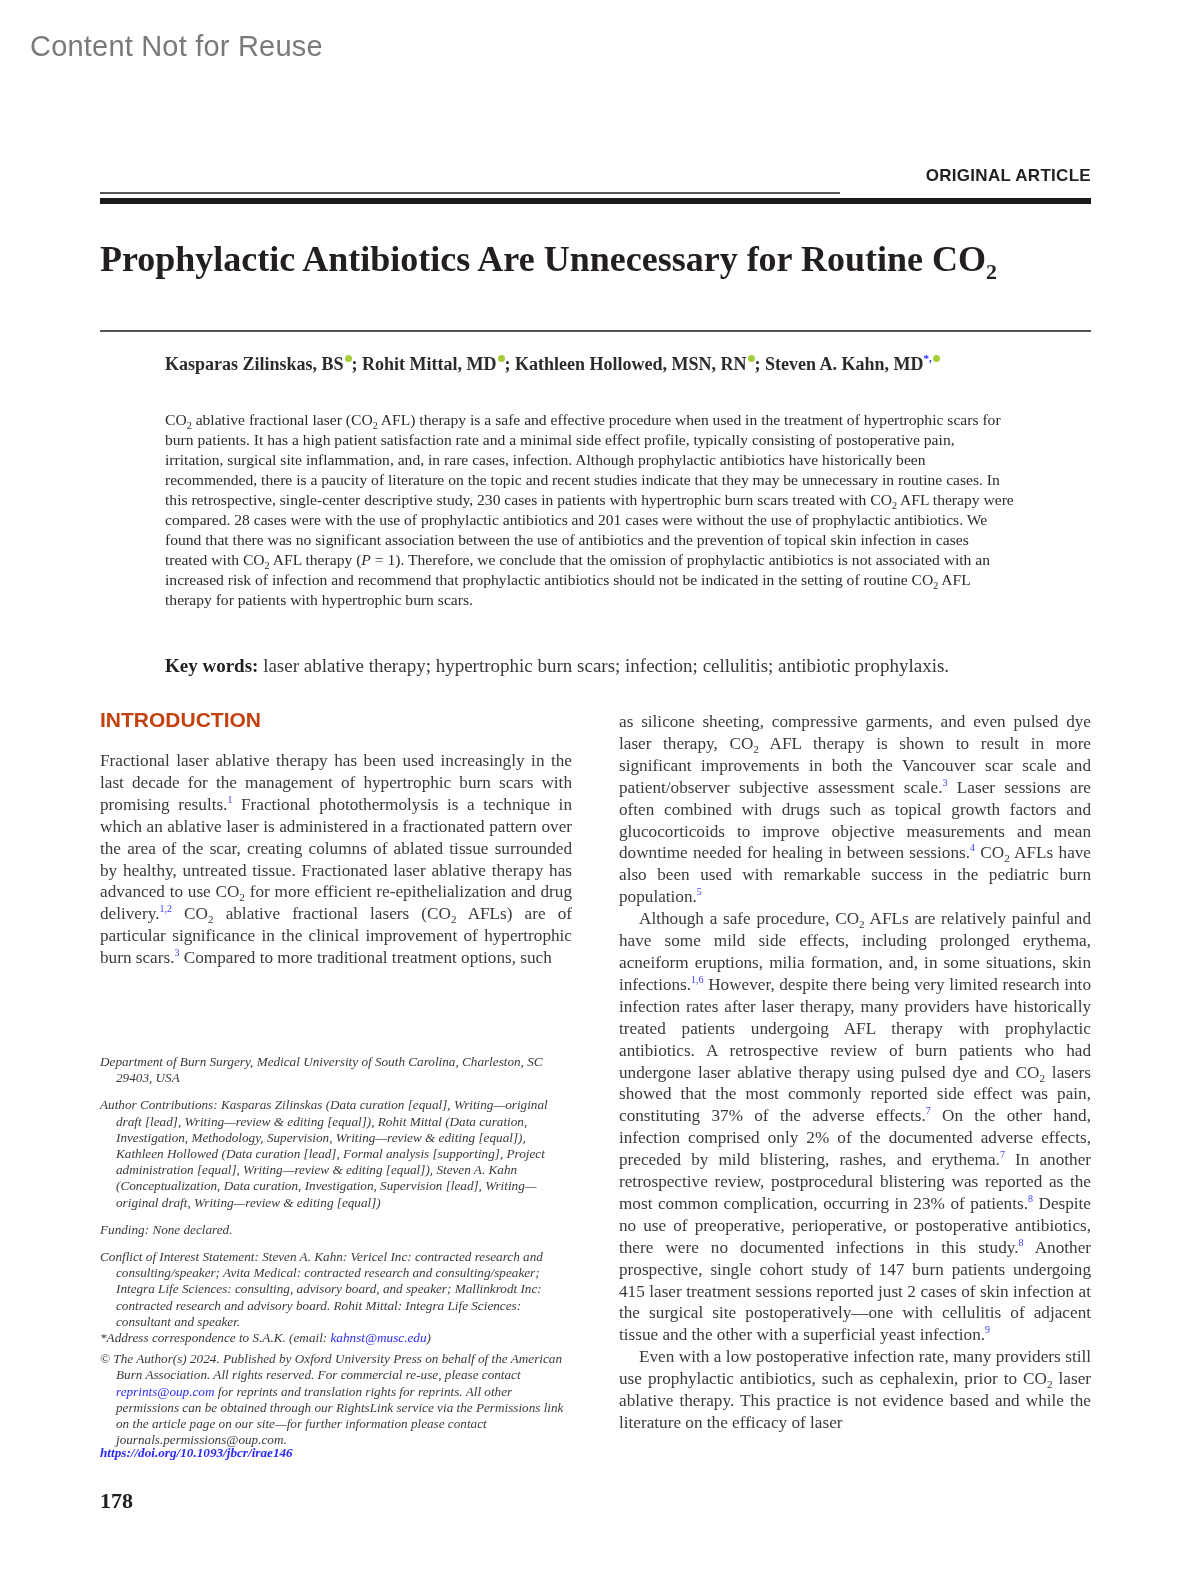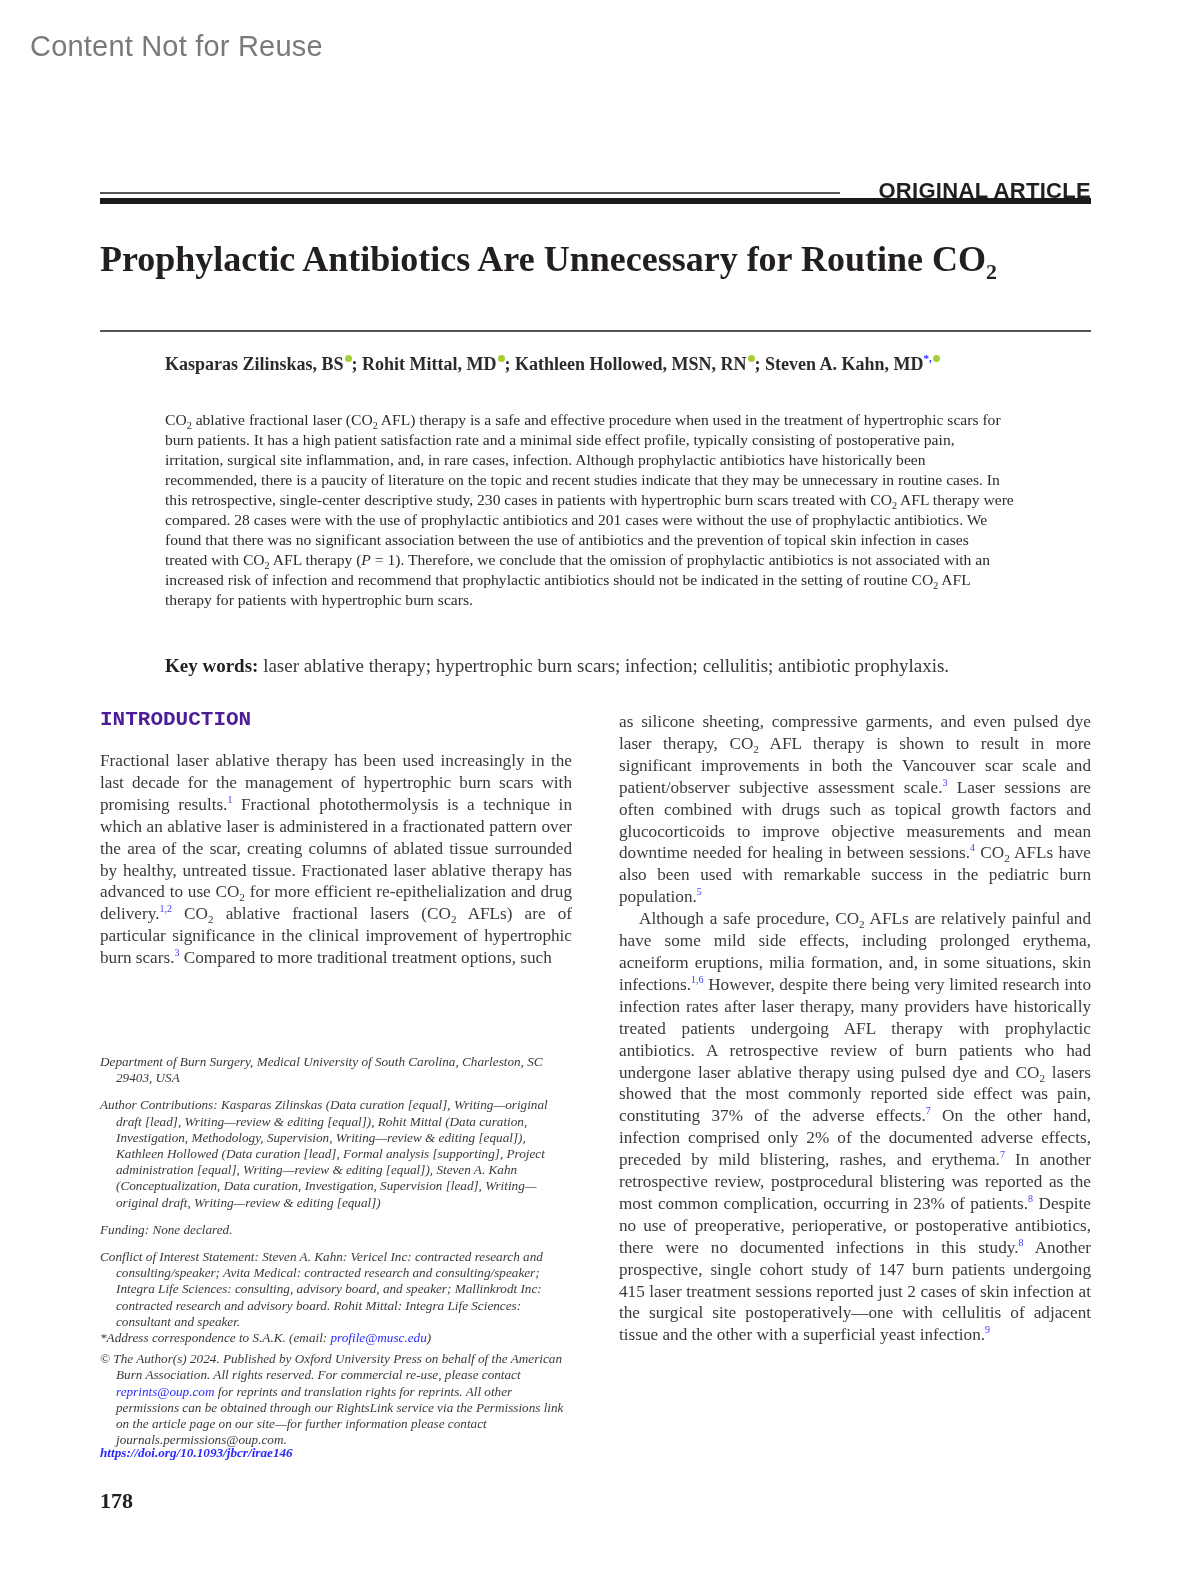"ORIGINAL ARTICLE" .header-band .label { font-size: 22px -> 17px; margin-top: 12px -> none }
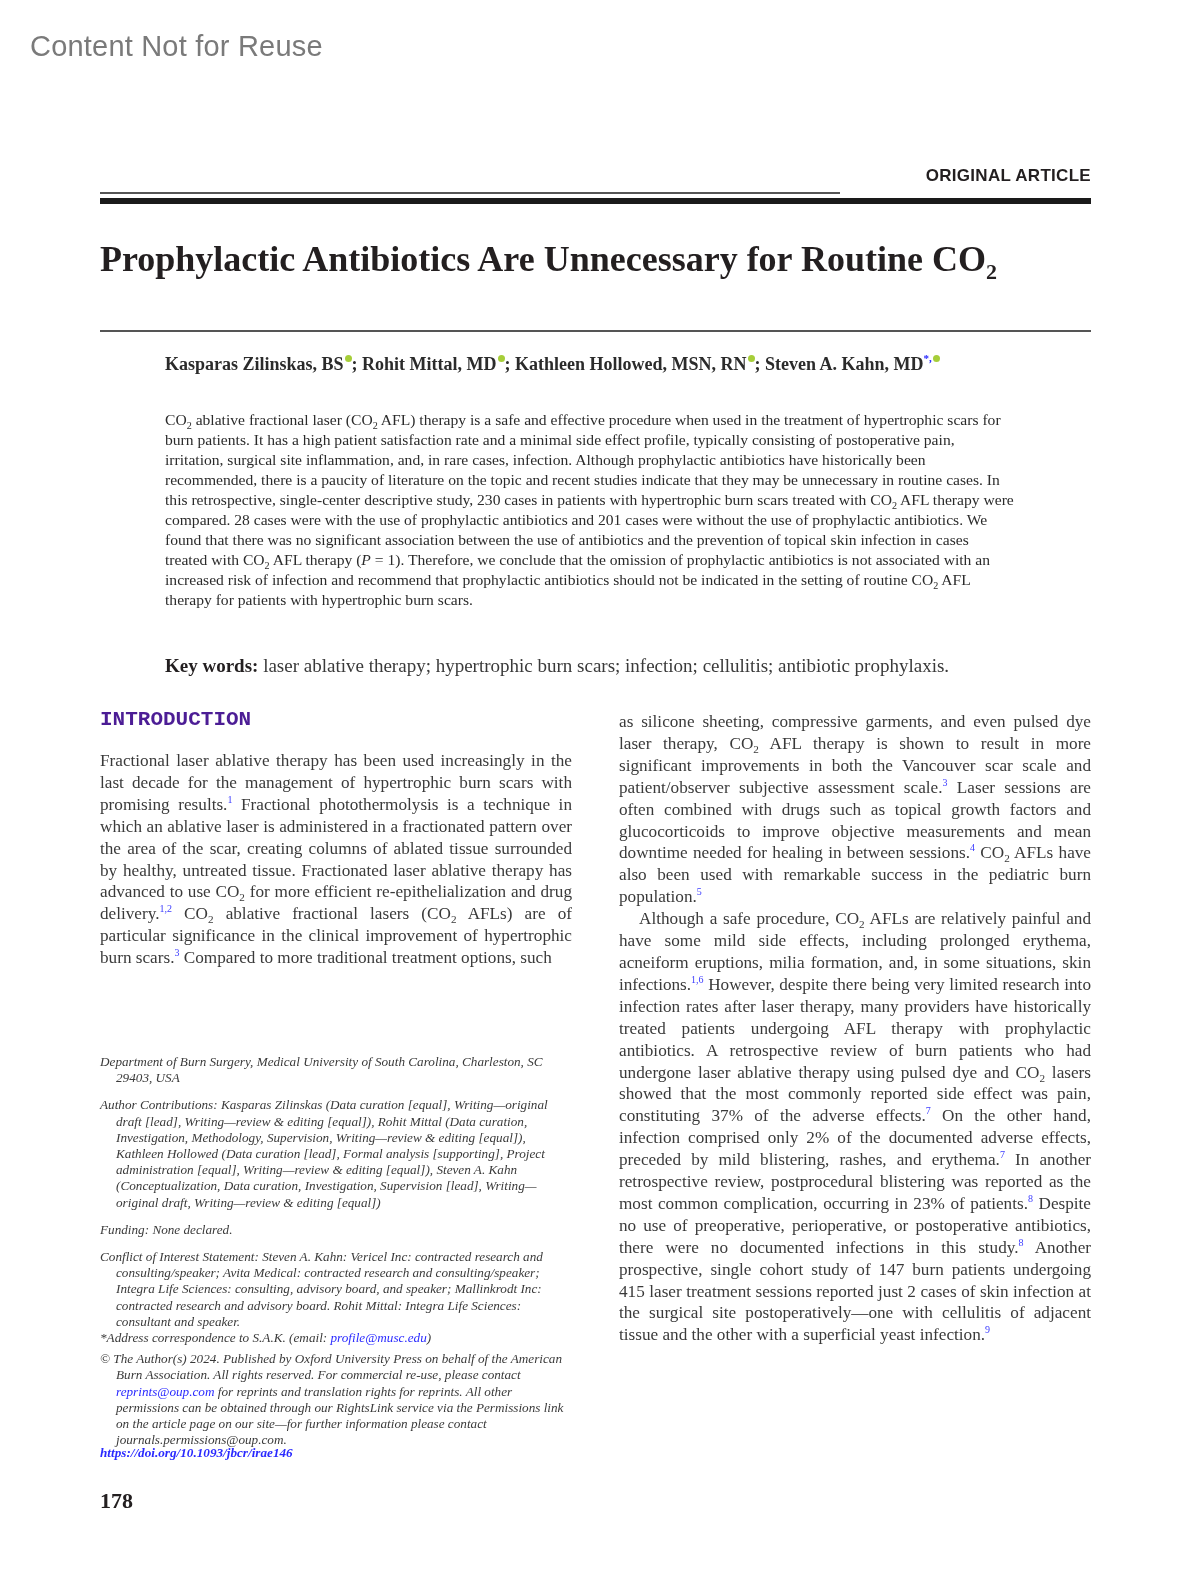"INTRODUCTION" .section-head { color: #4c1d95 -> #c2410c; font-family: Liberation Mono, monospace -> Liberation Sans, sans-serif }
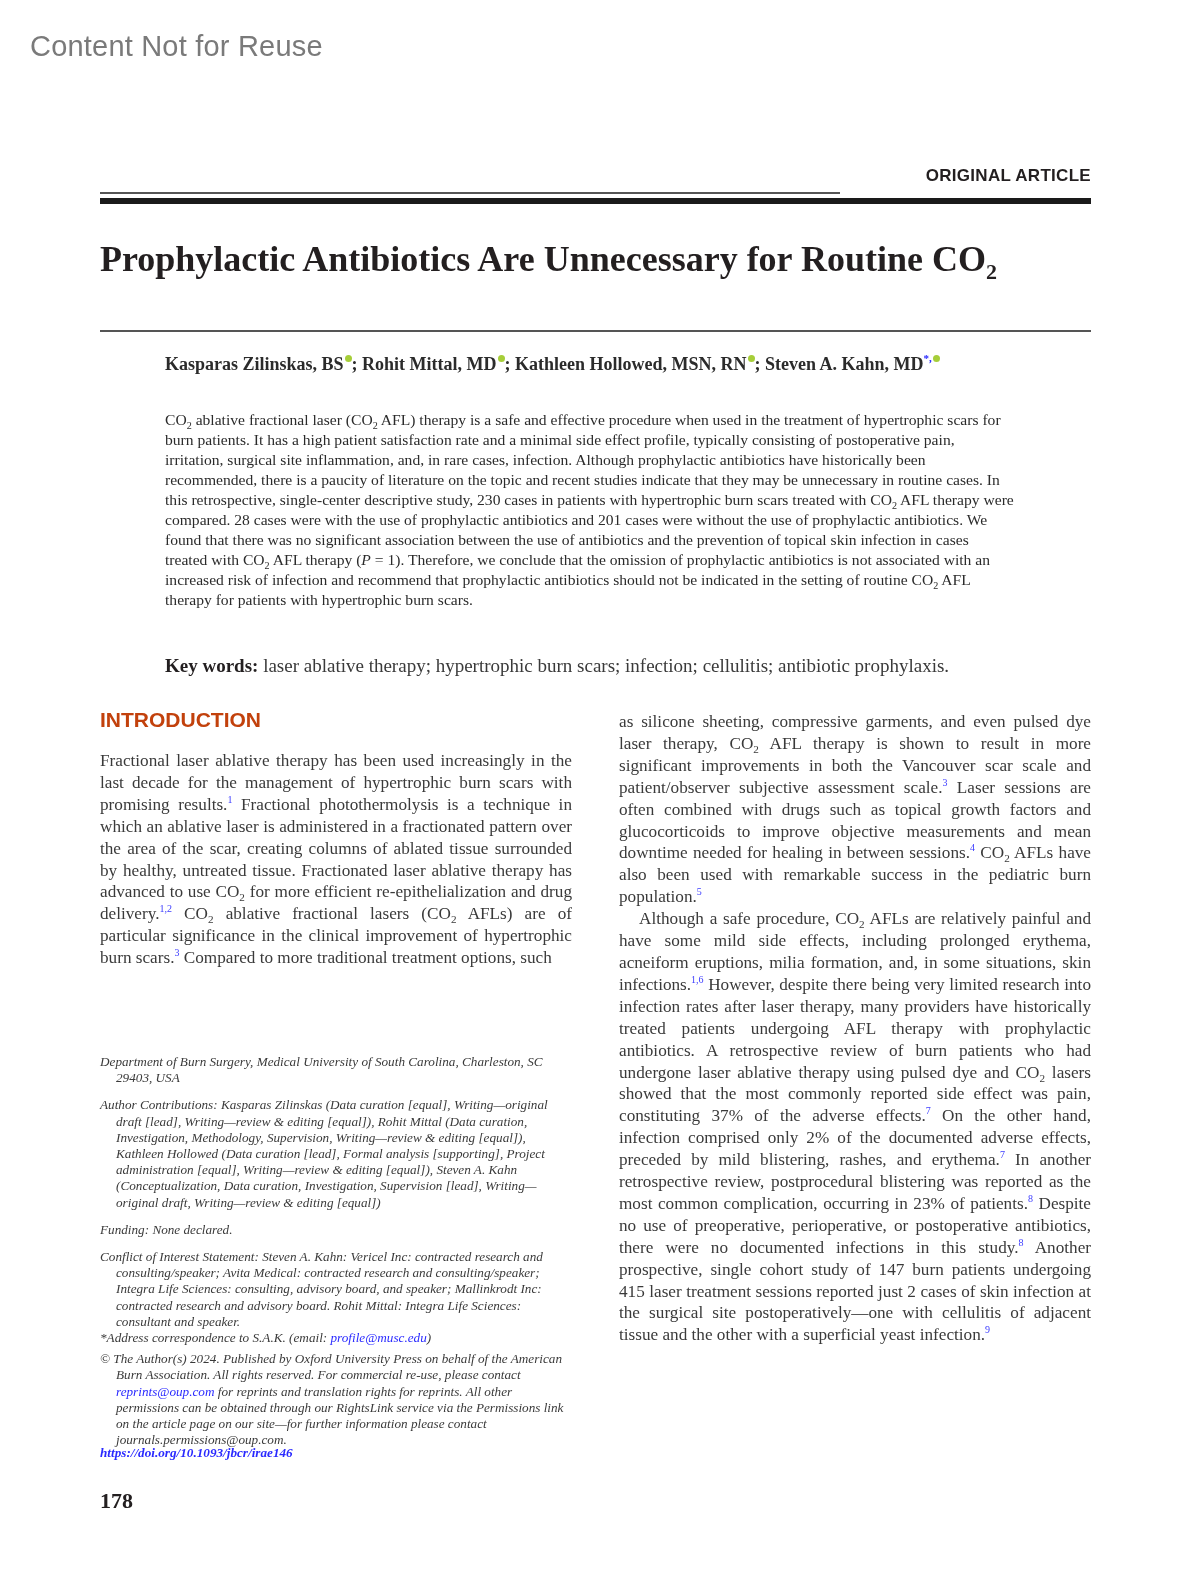"profile@musc.edu" a { text: profile@musc.edu -> kahnst@musc.edu }
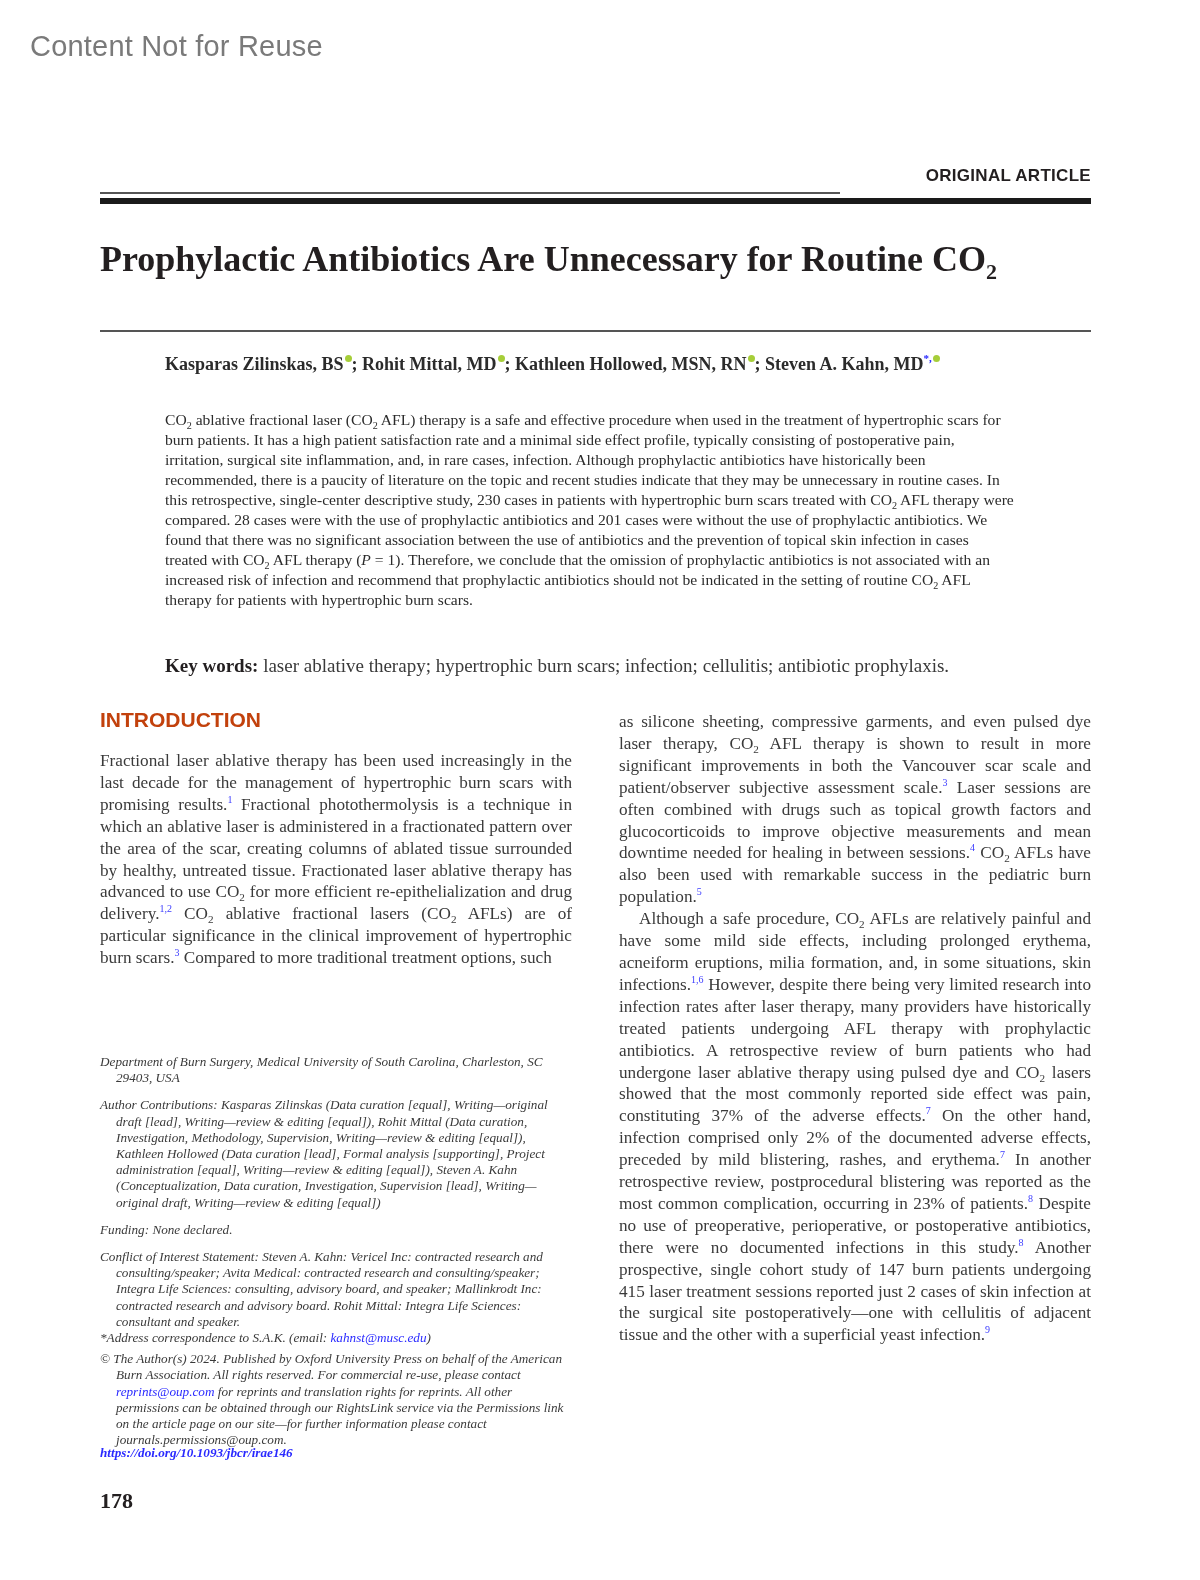"Even with a low postoperative" p.indent { html: none -> <p>Even with a low postoperative infection rate, many providers still use prophylactic antibiotics, such as cephalexin, prior to CO<sub>2</sub> laser ablative therapy. This practice is not evidence based and while the literature on the efficacy of laser</p> }
